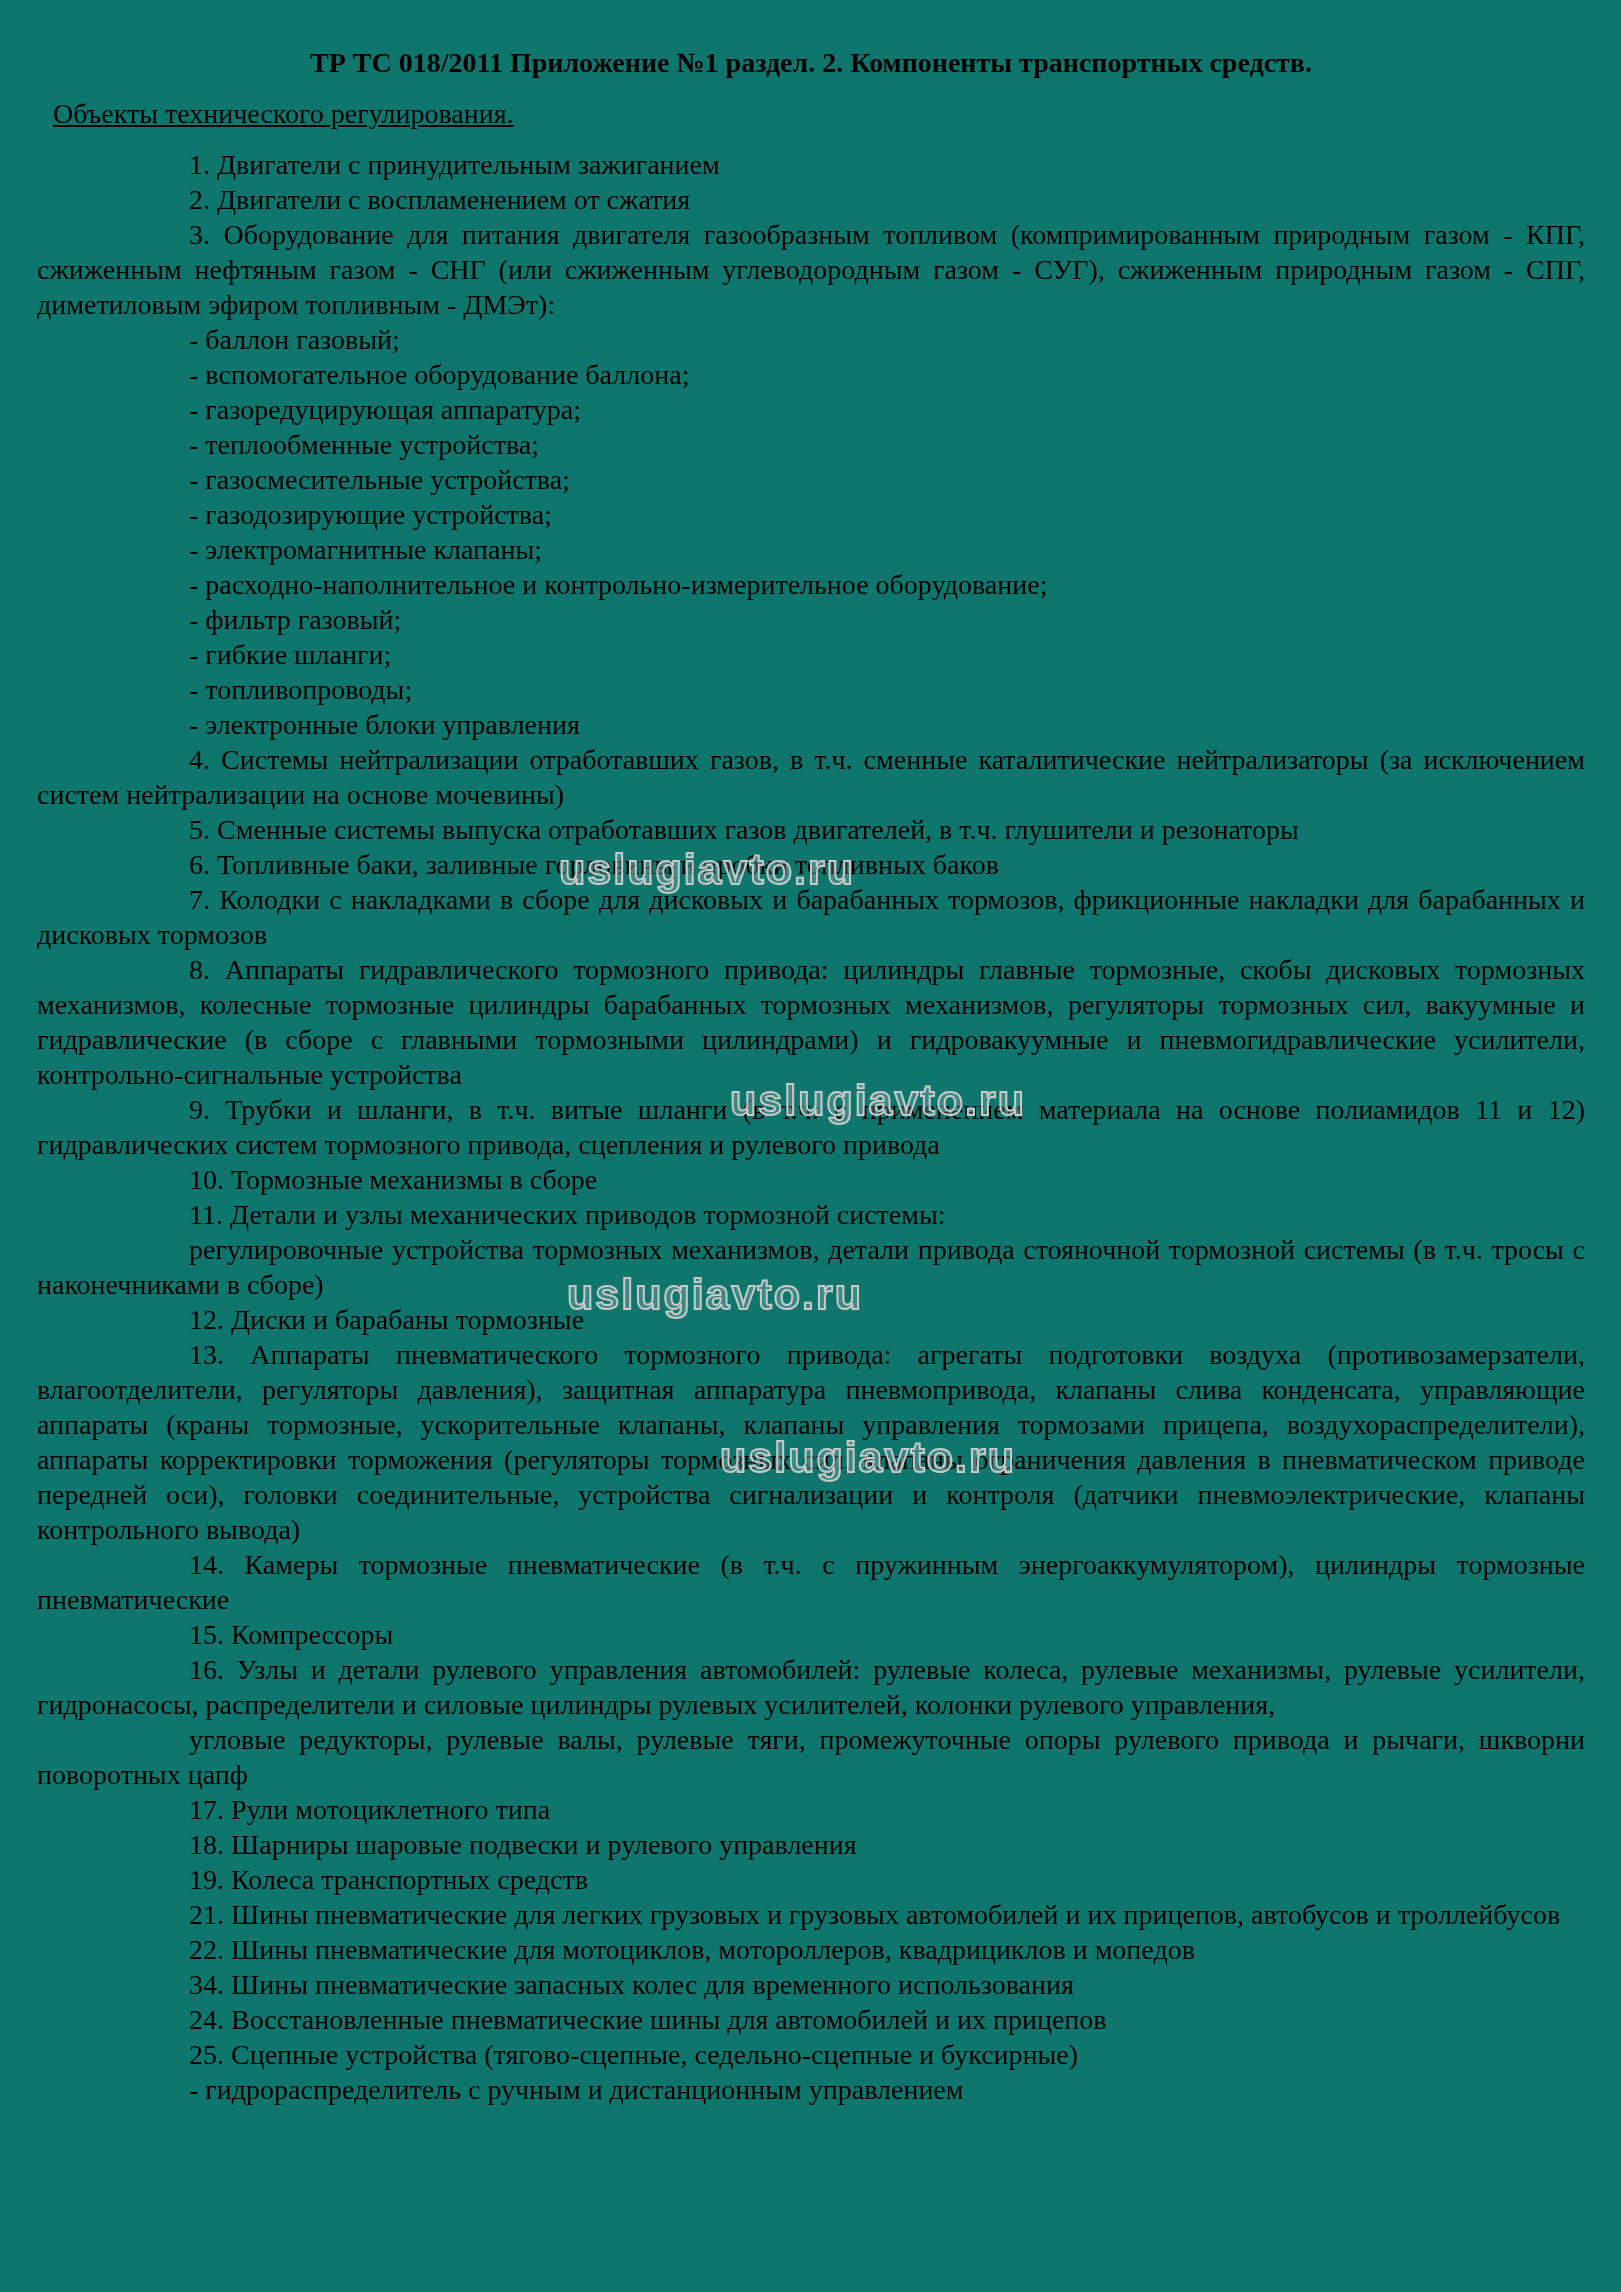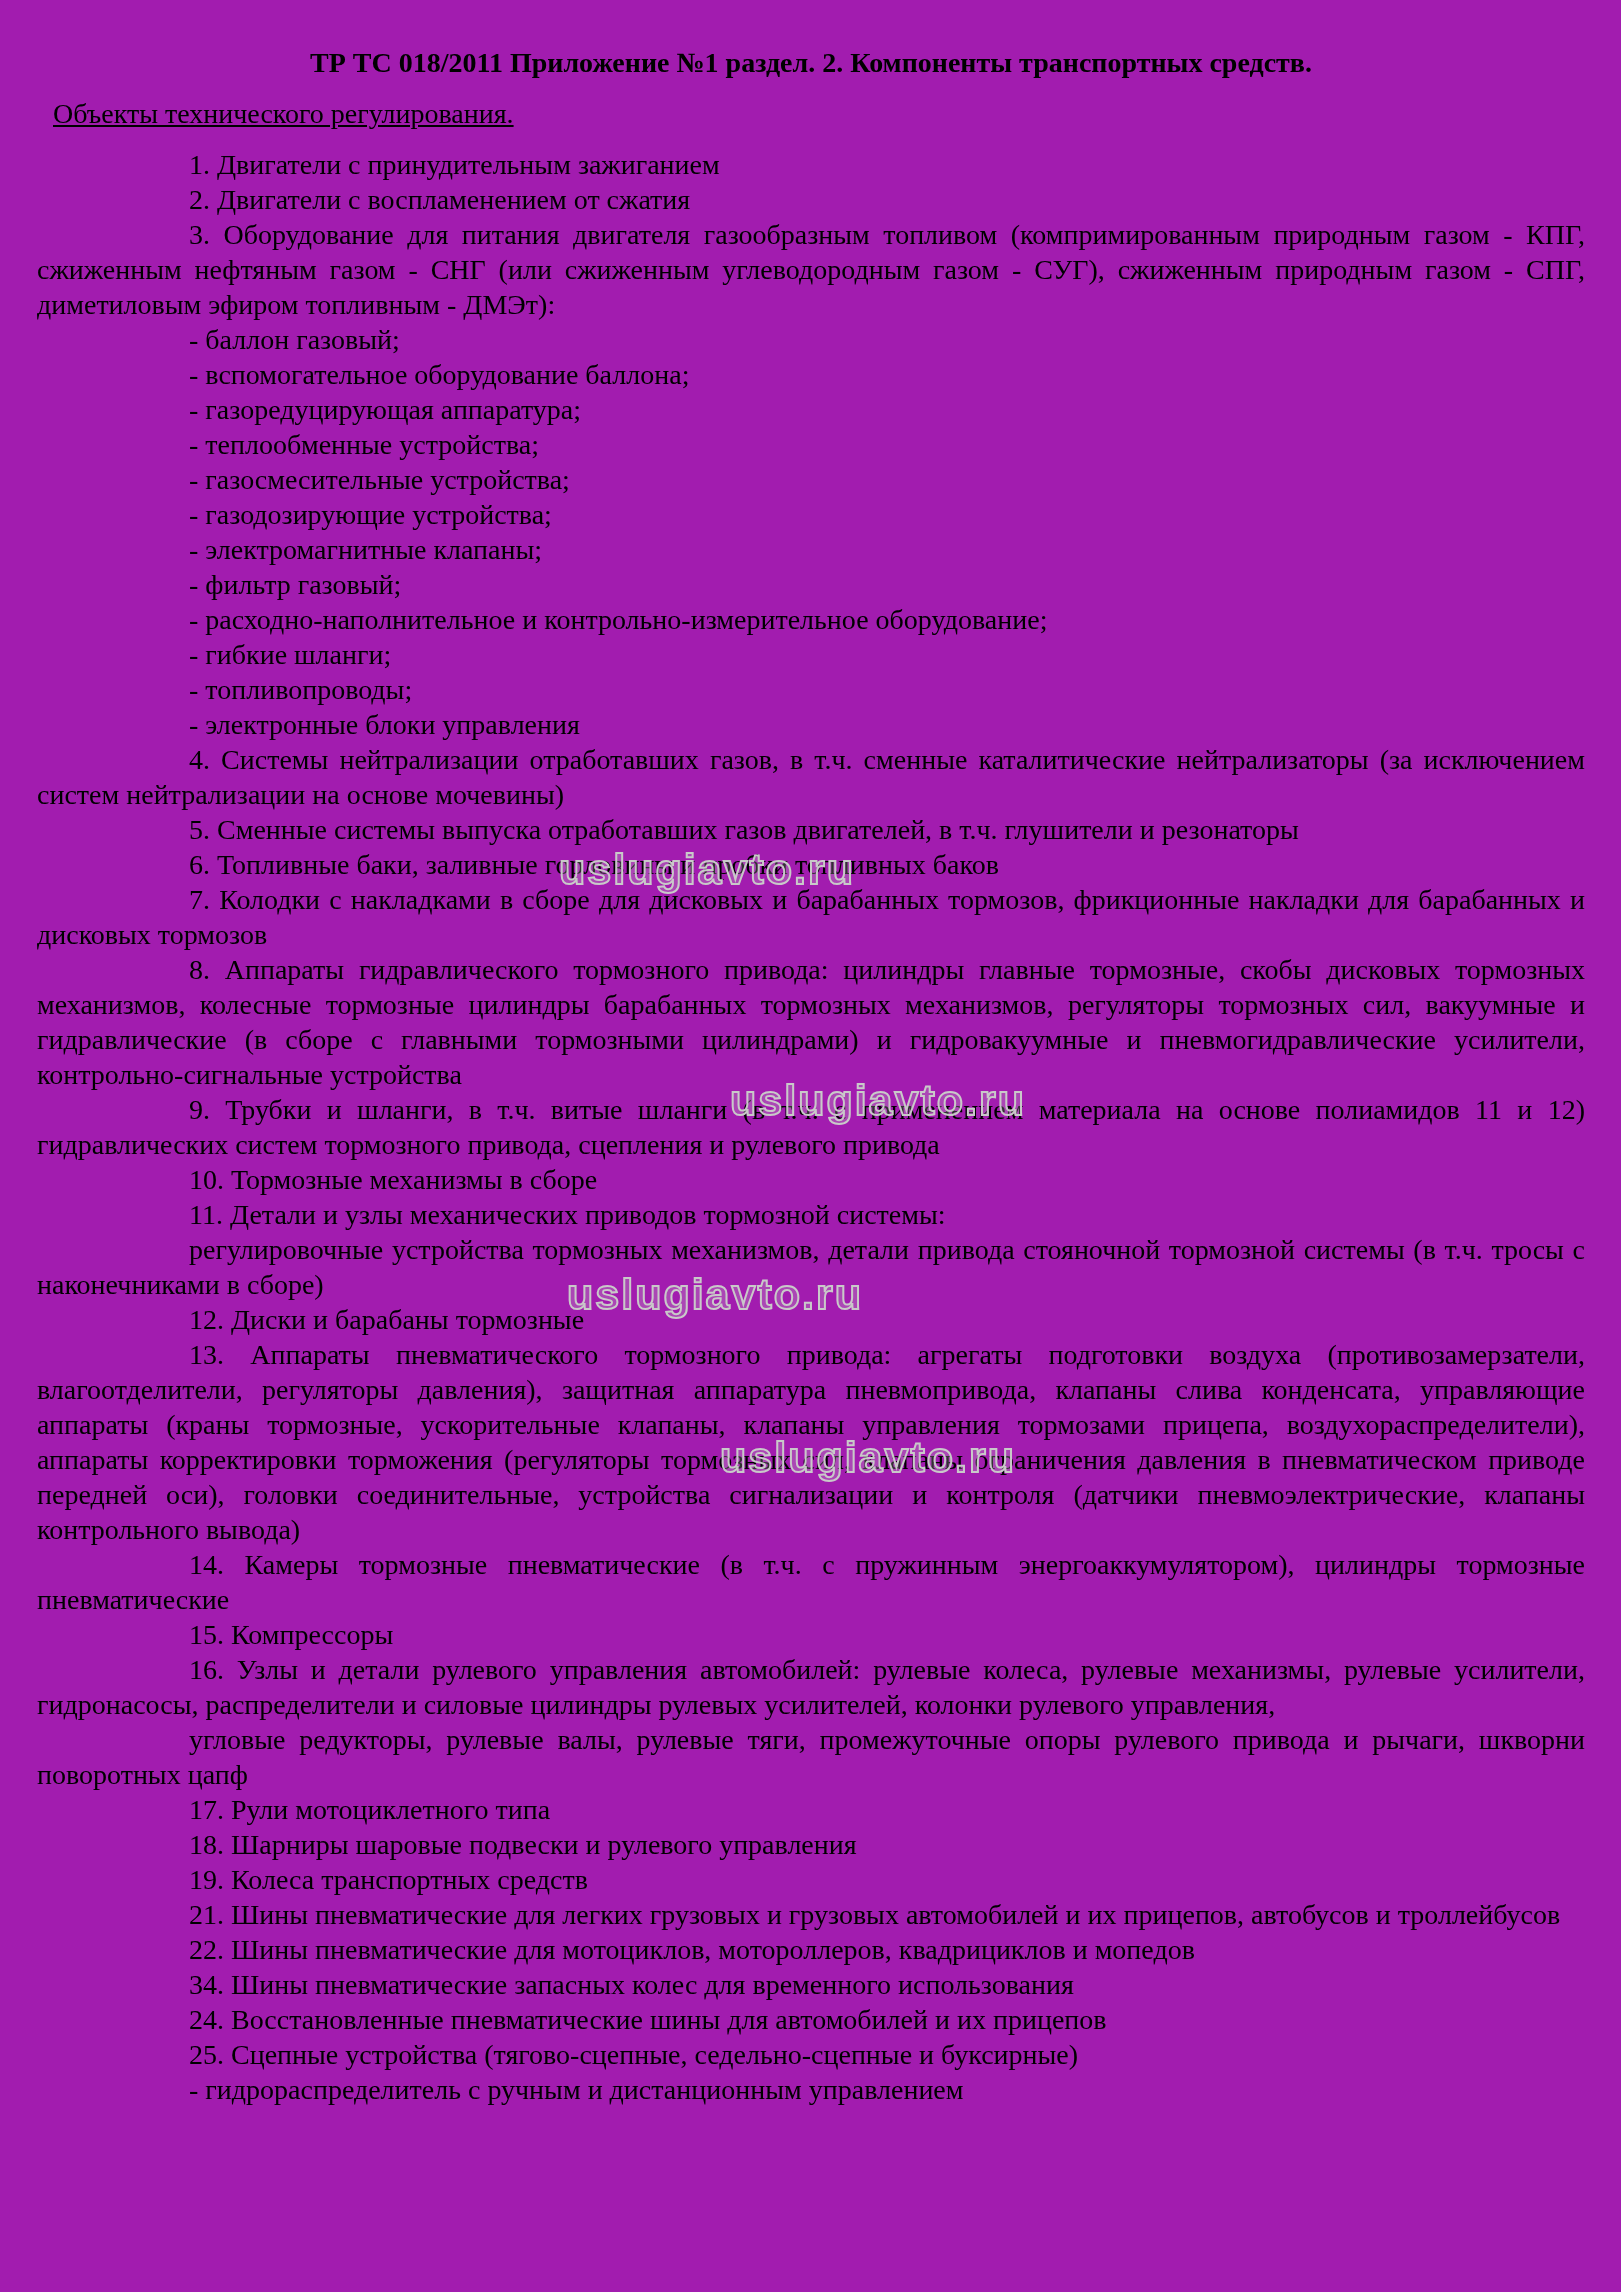"ТР ТС 018/2011 Приложение №1" .page { background: #a21caf -> #0f766e }
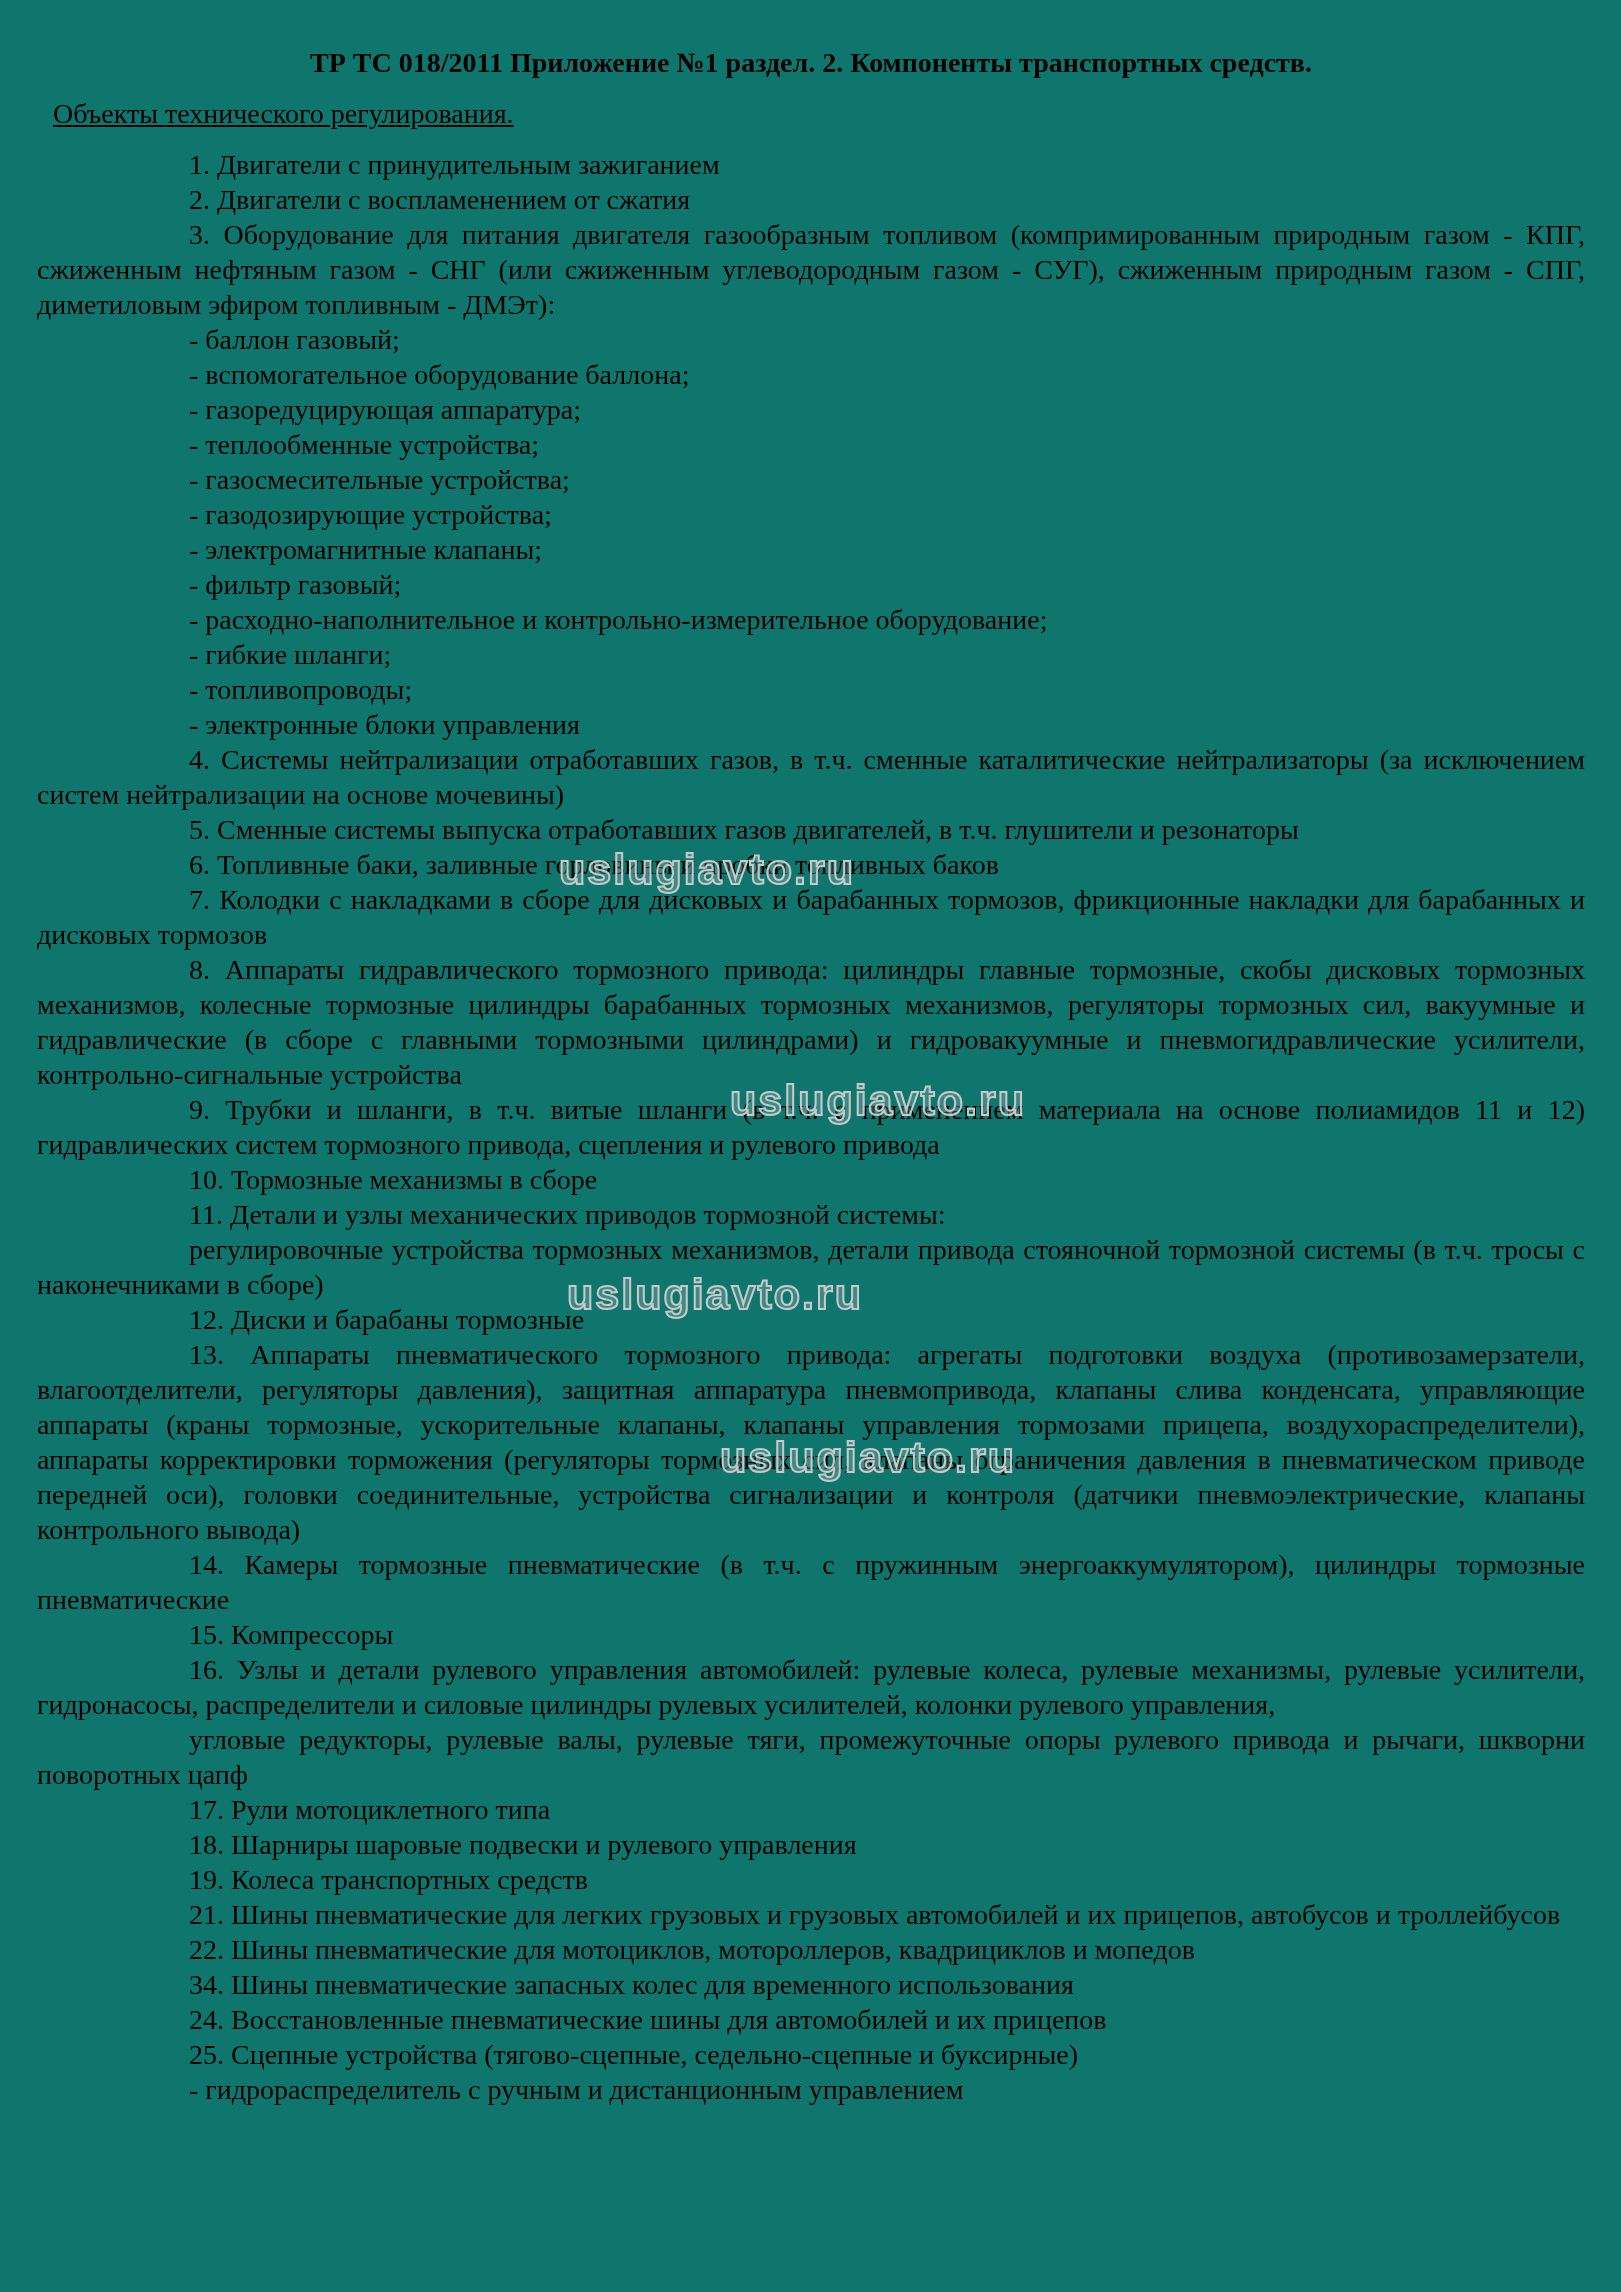"- фильтр газовый;" p.para { order: before "- расходно-наполнительное и" -> after "- расходно-наполнительное и" }
